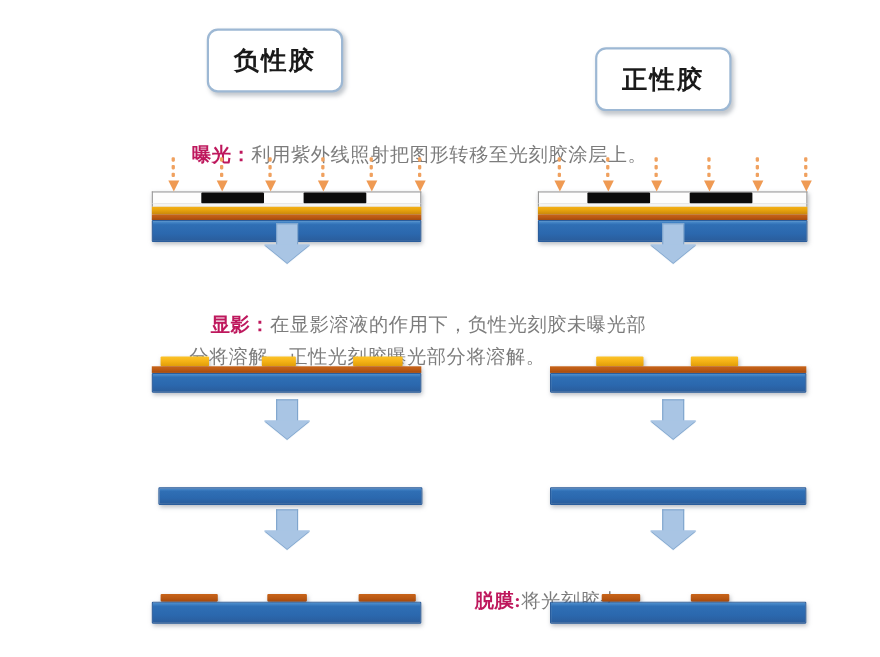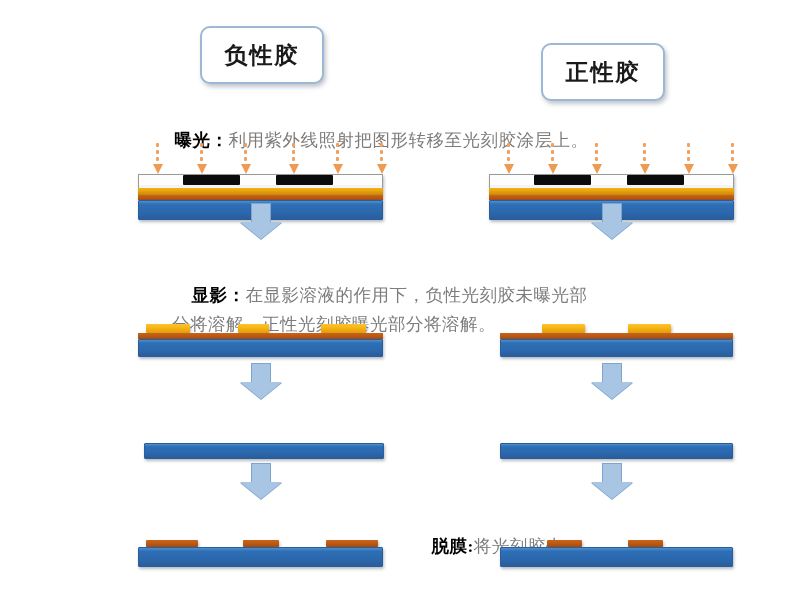"负性胶" #pill-neg { left: 200px -> 188px }
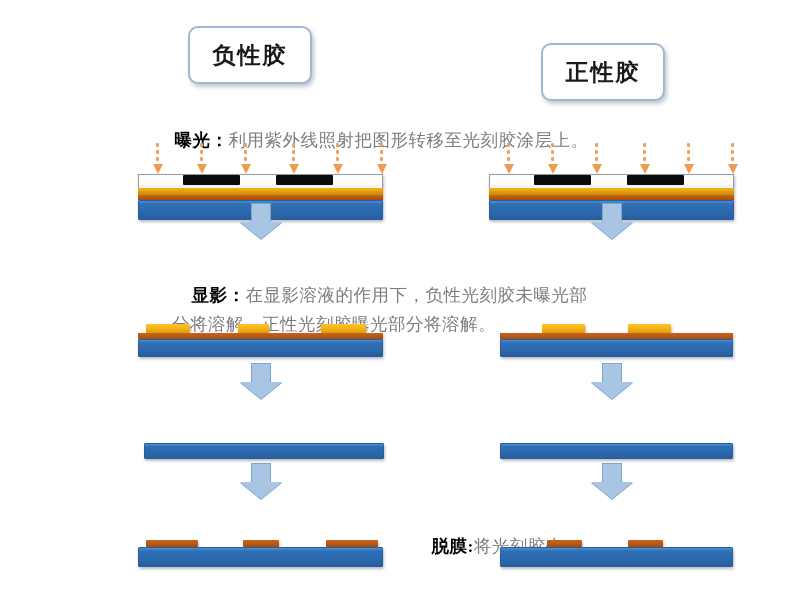"曝光：" .caption b { color: #000000 -> #be185d }
